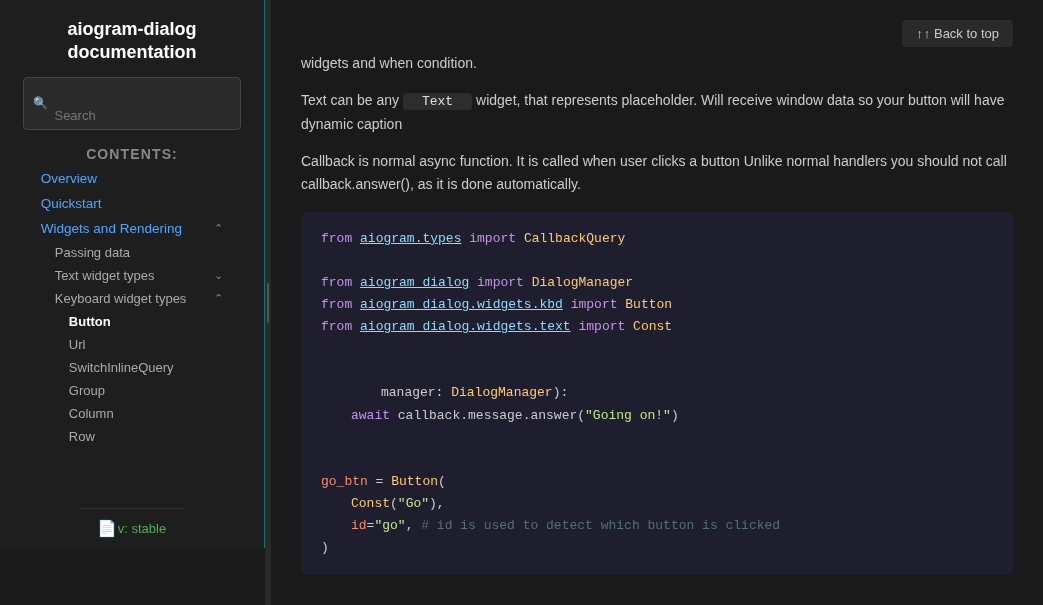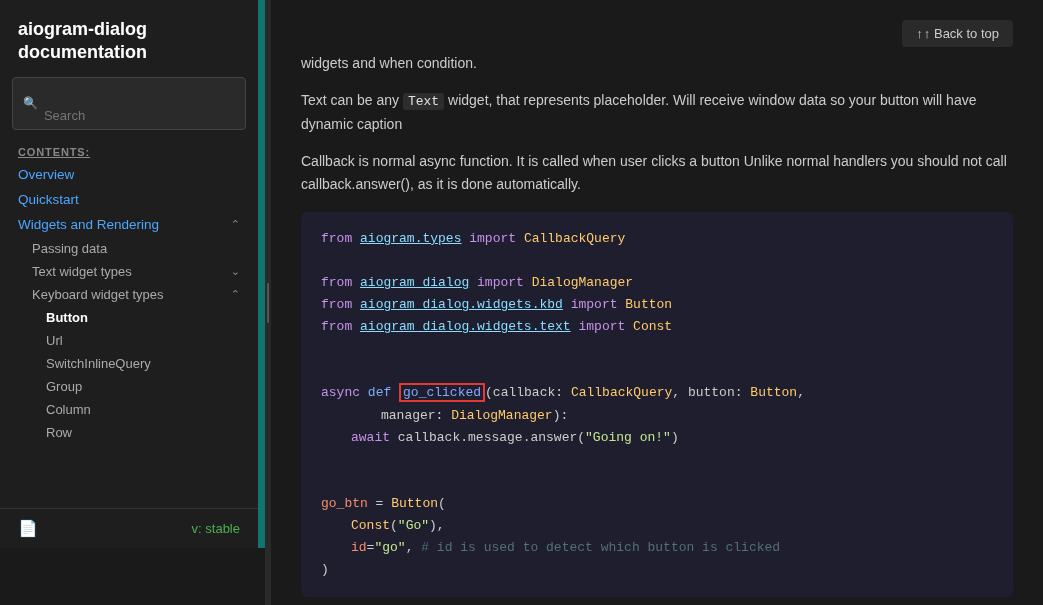"aiogram-dialog" #sidebar { align-items: none -> center; border-right: 7px solid #0f766e -> 1px solid #0f766e }
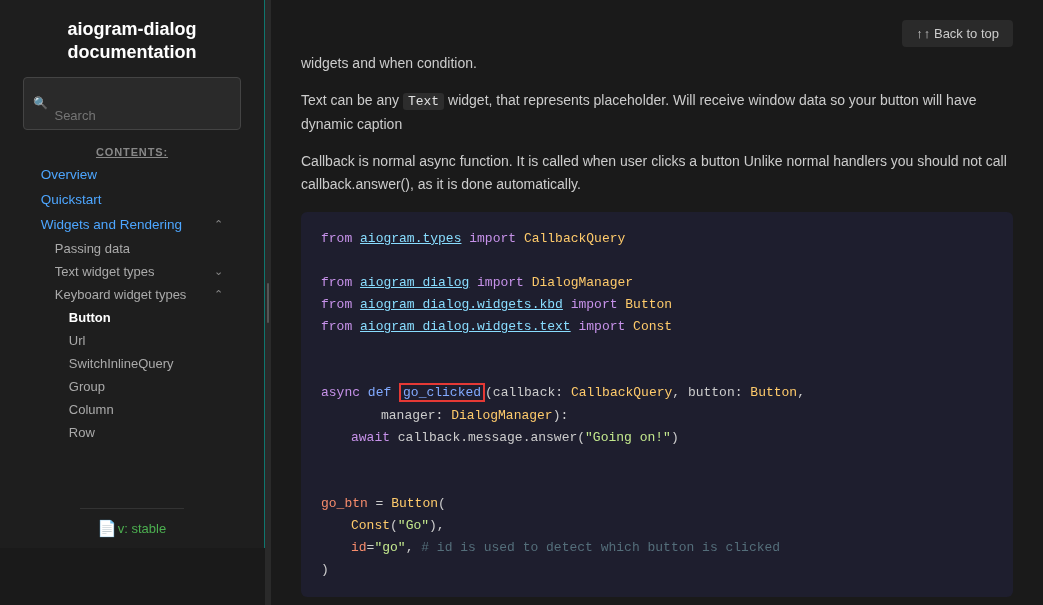"Text" .inline-code { padding: 1px 5px -> 1px 19px }
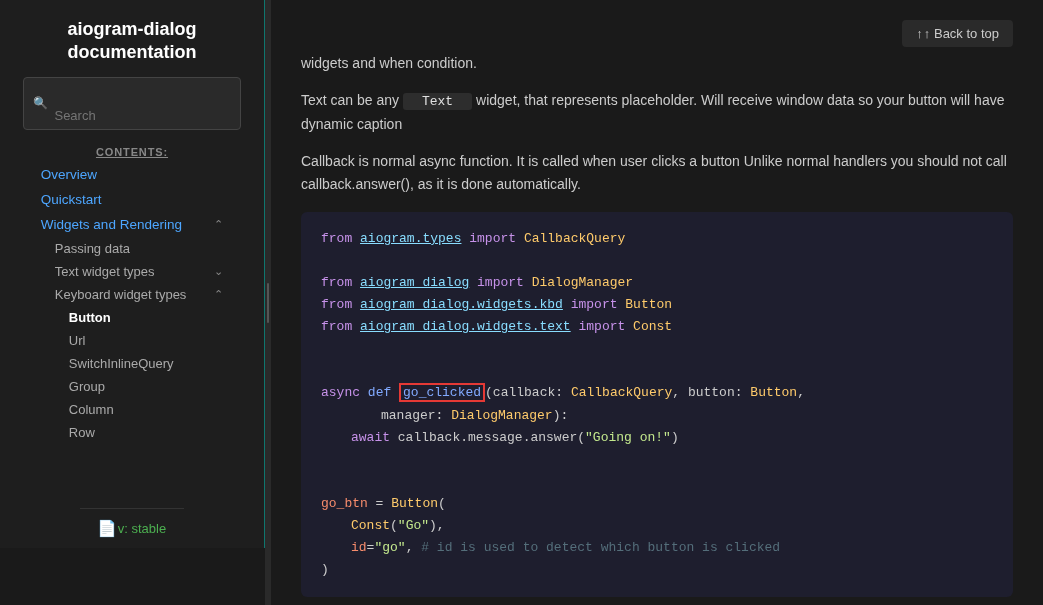"CONTENTS:" #contents-label { font-size: 11px -> 14px; text-decoration: underline -> none }
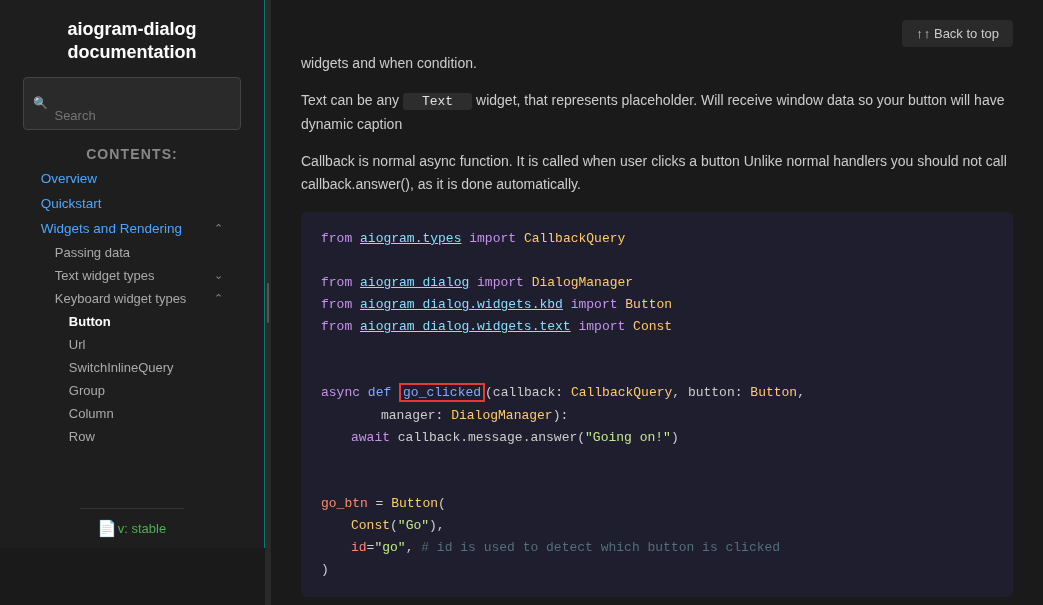"async def go_clicked (callback:" div { html: <div><span>async</span> <span>def</span> <span>go_clicked</span>(callback: <span>CallbackQuery</span>, button: <span>Button</span>,</div> -> none }
